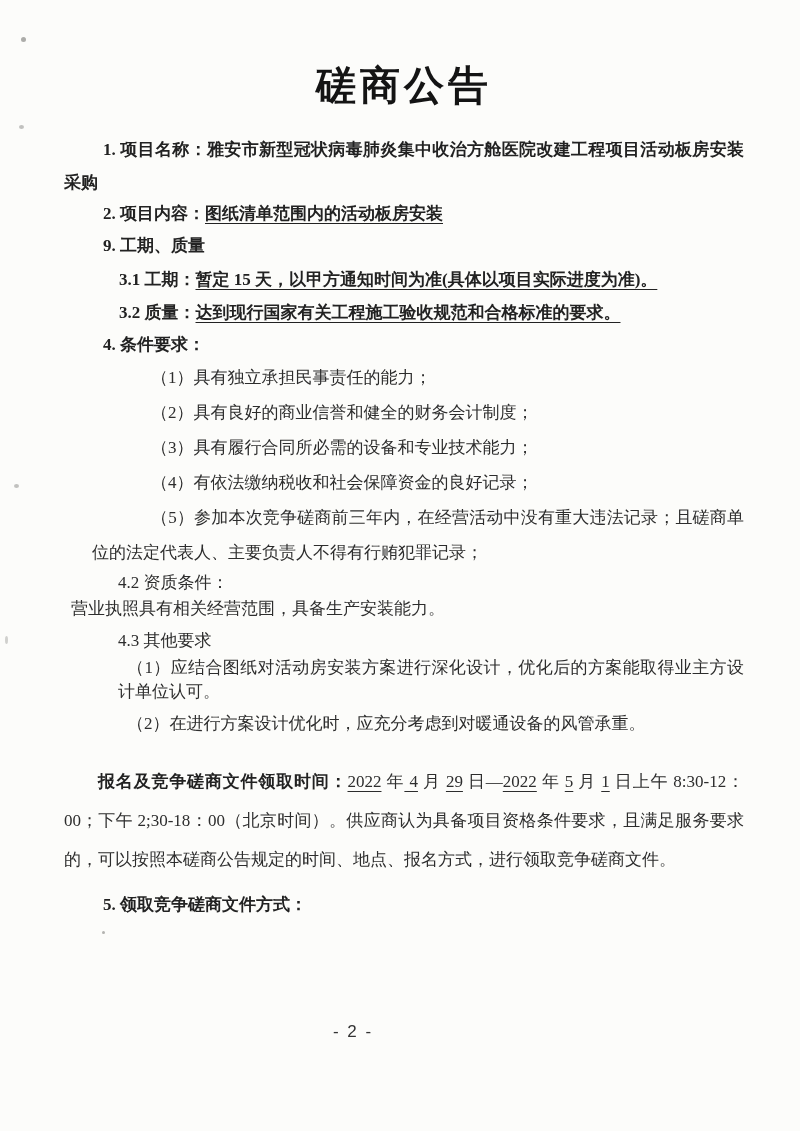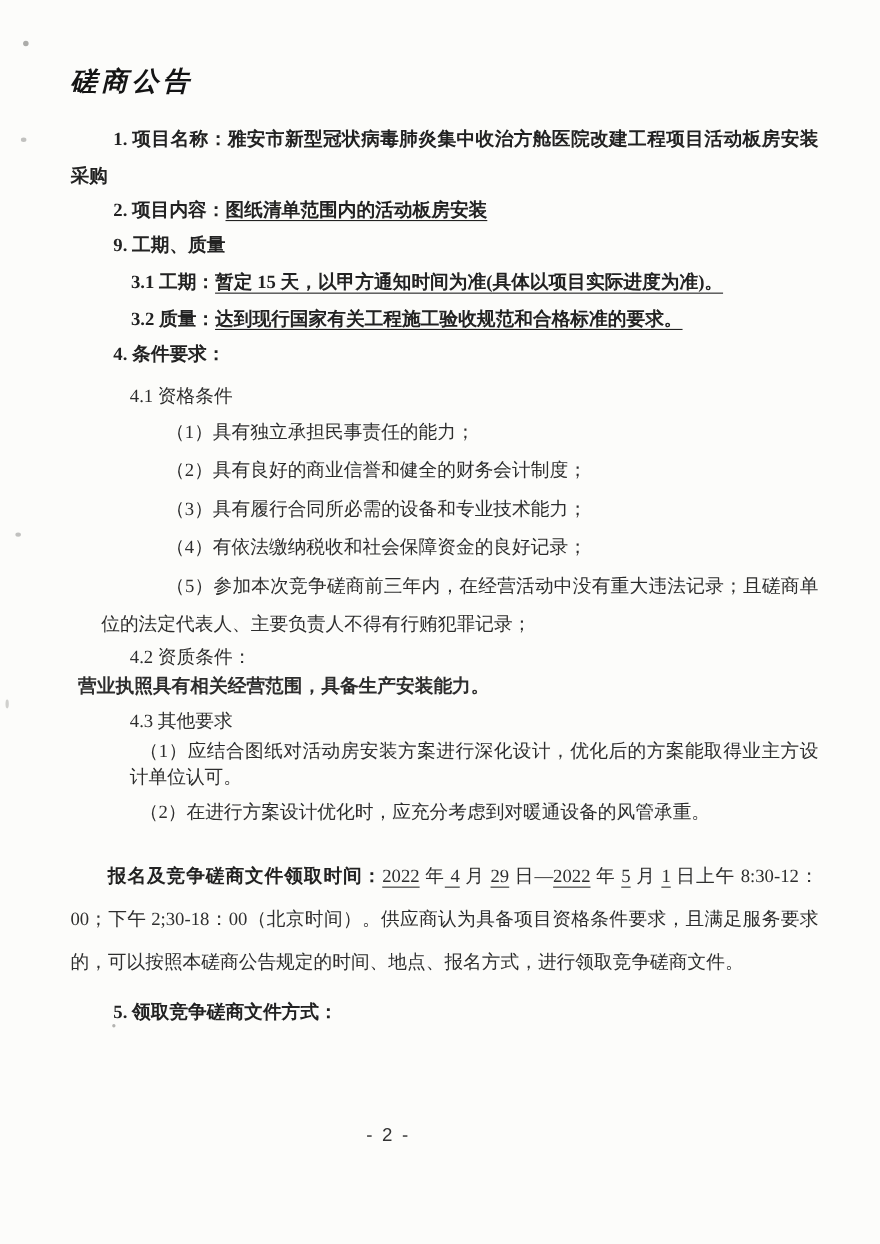"磋商公告" .doc-title { font-size: 24px -> 40px; font-style: italic -> none; text-align: left -> center }
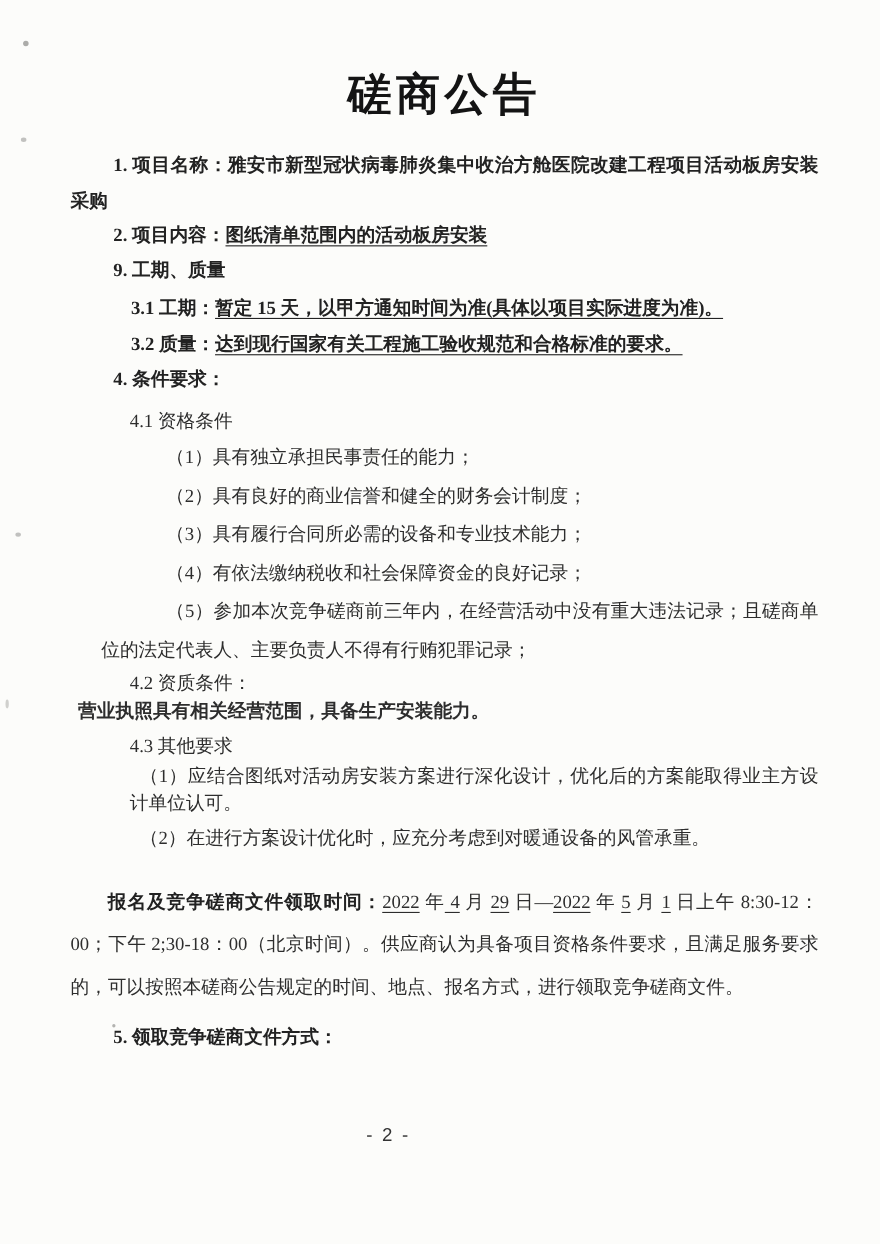"4.1 资格条件" p.sub41 { html: <p><span>4.1 资格条件</span></p> -> none }
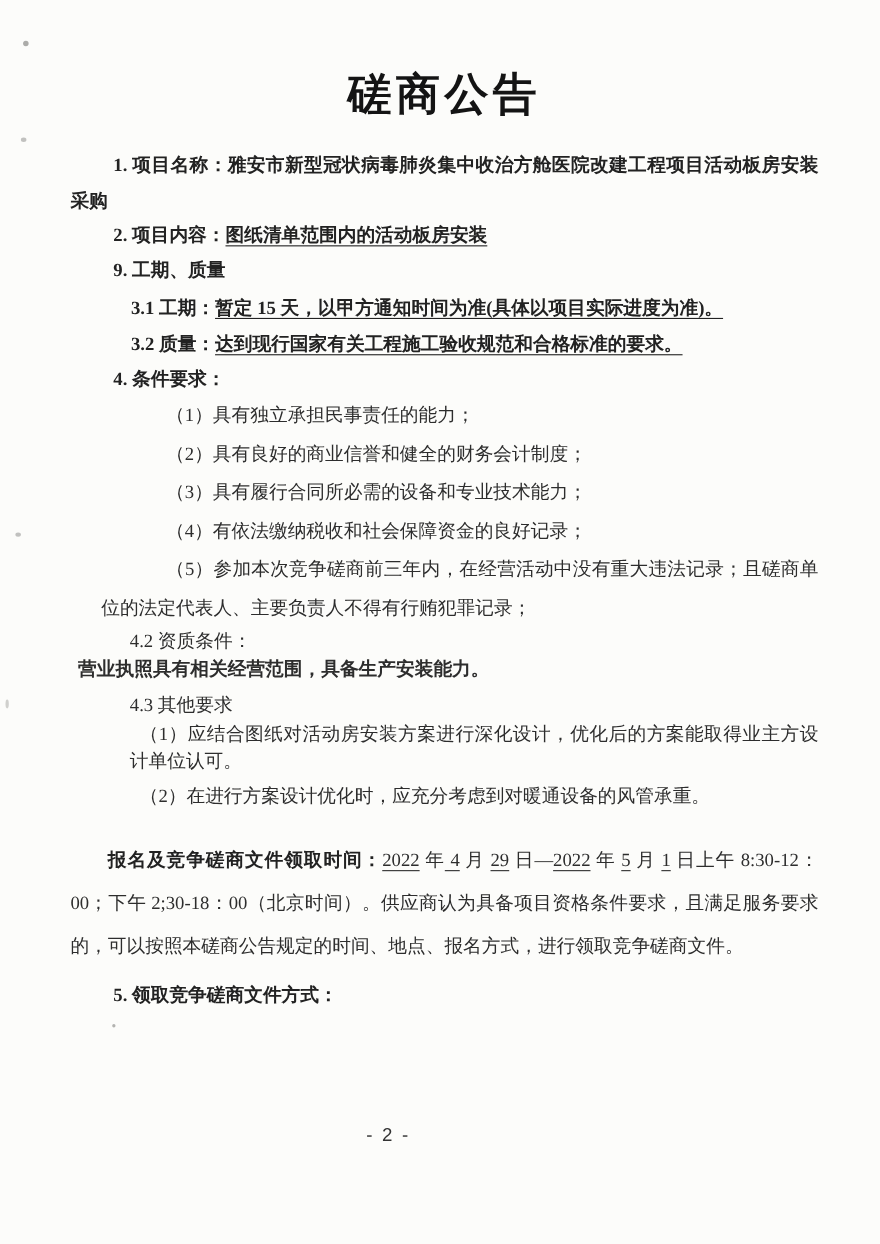"营业执照具有相关经营范围，具备生产安装能力。" .cred-value { font-weight: bold -> none }
